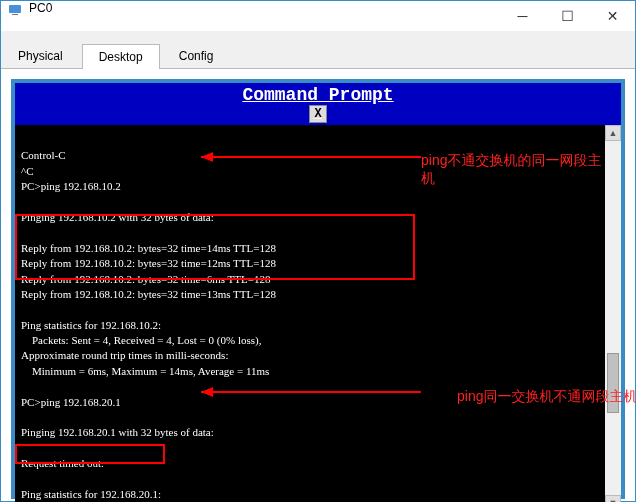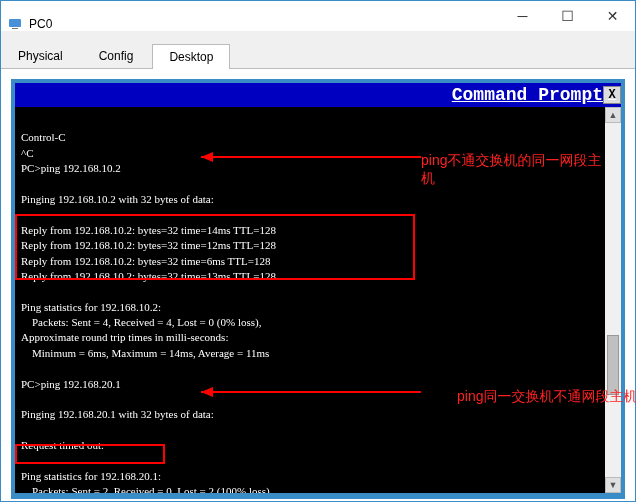"PC0" .titlebar { align-items: flex-end -> flex-start }
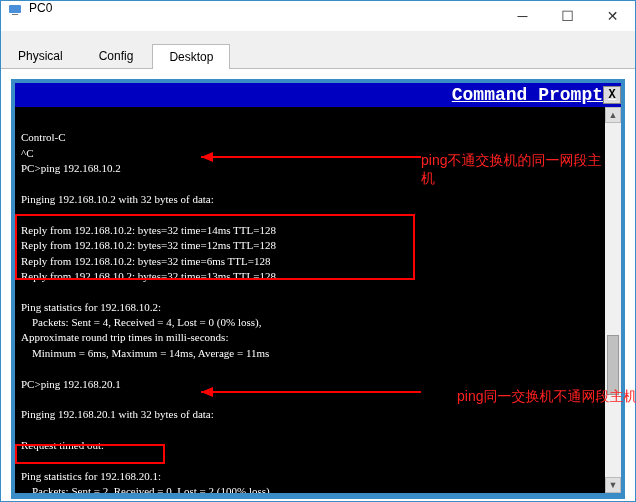"Config" div.tab { order: before "Desktop" -> after "Desktop" }
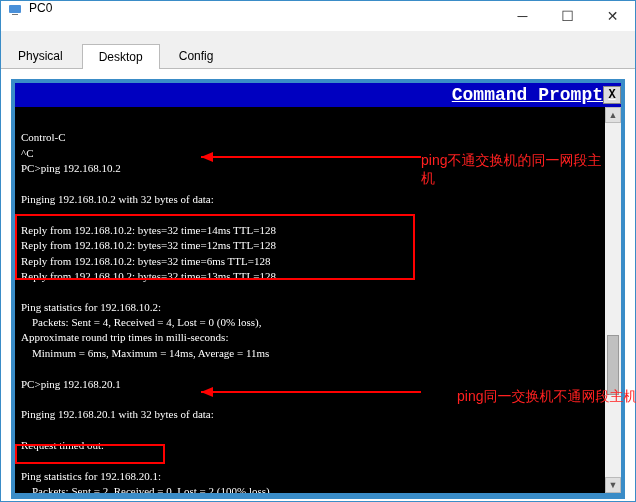"Command Prompt" .term-titlebar { flex-direction: none -> column; justify-content: flex-end -> flex-start; padding: 2px 0 -> 2px 6px }
